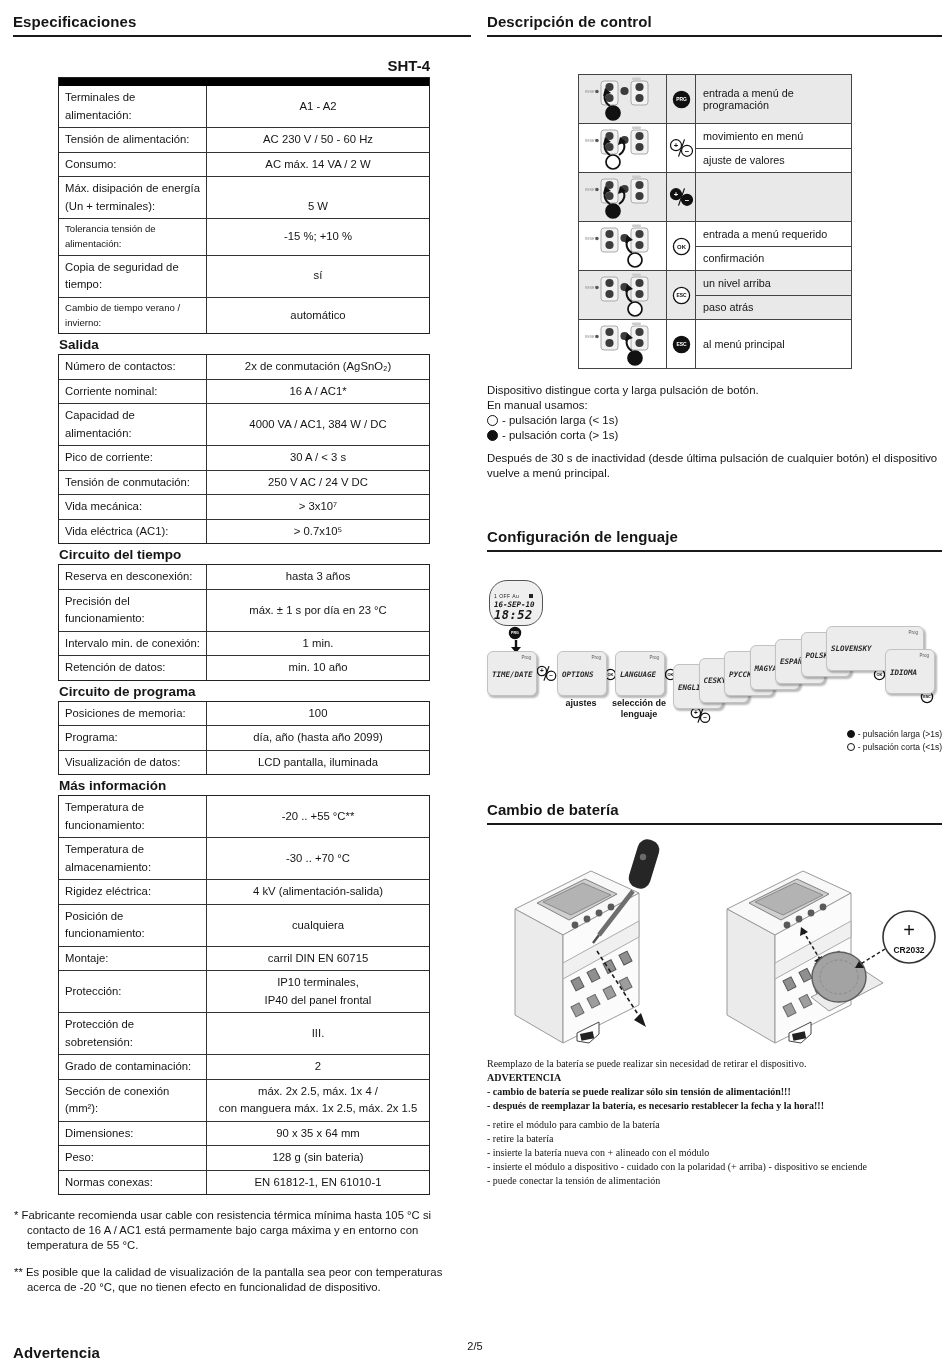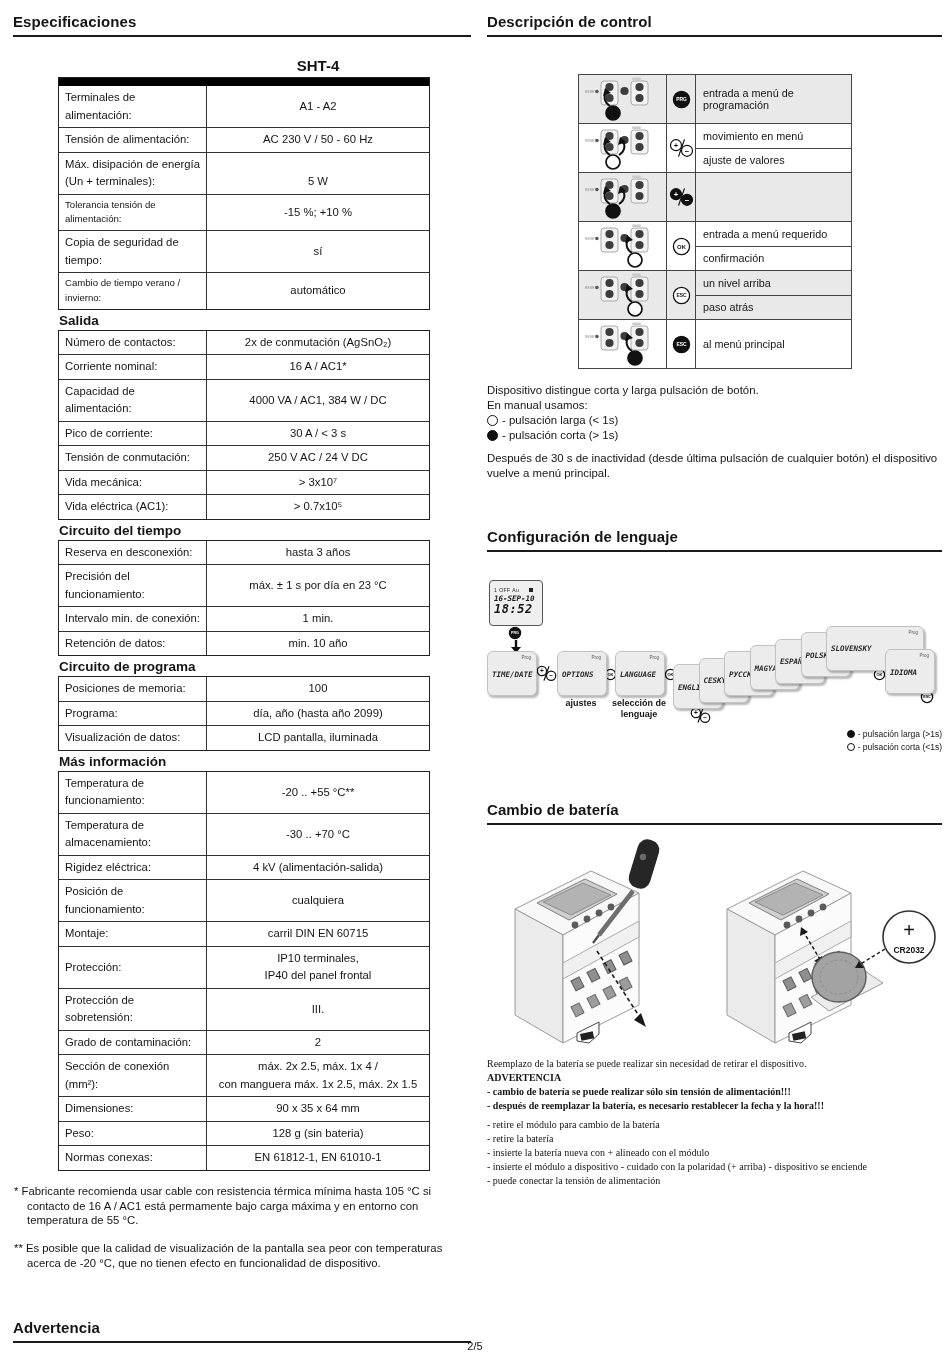"SHT-4" .product-title { text-align: center -> right }
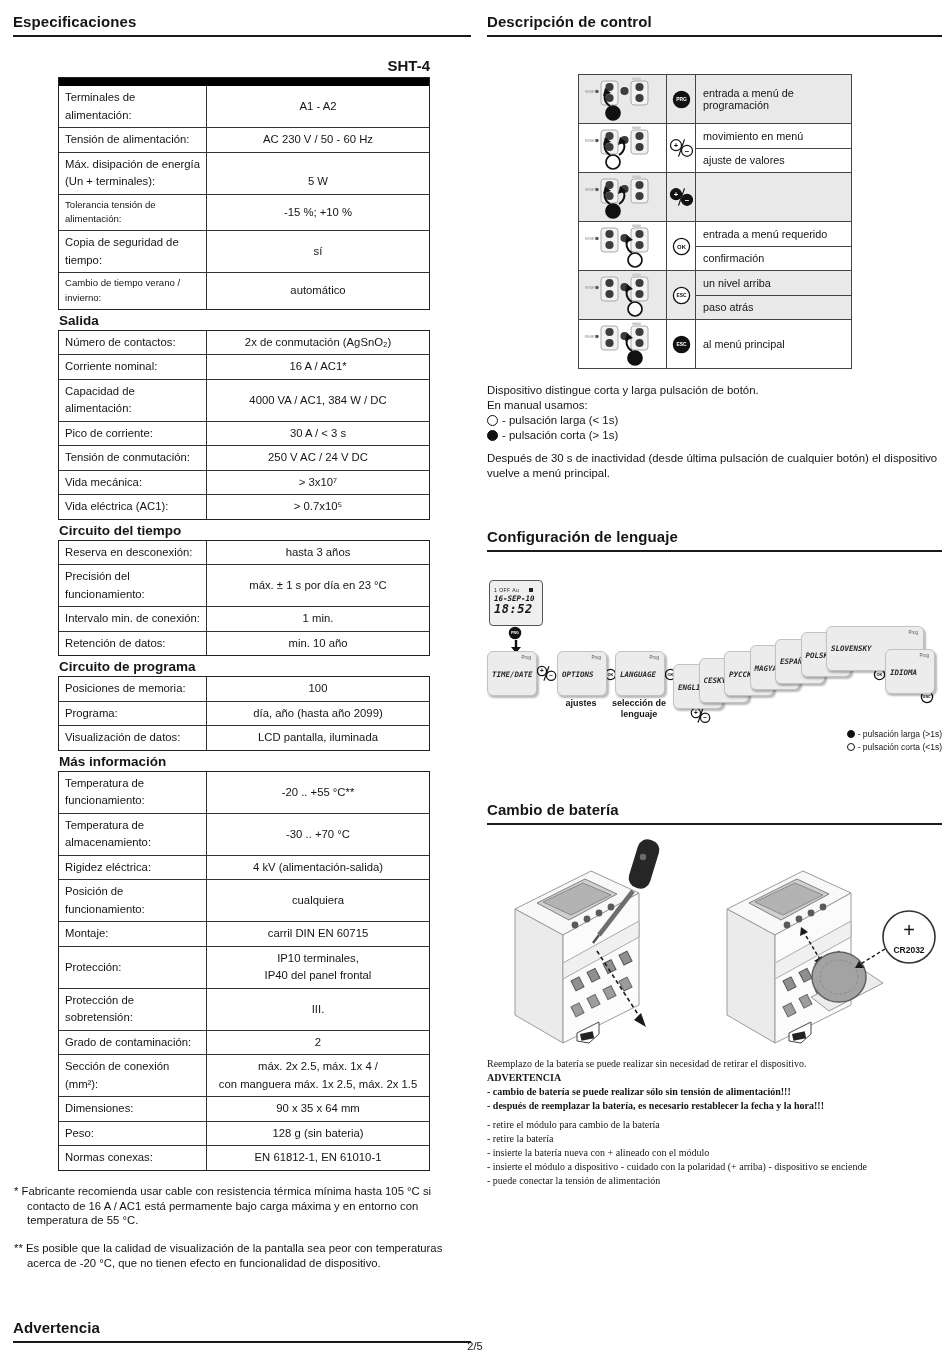"Consumo:" div.spec-row { html: none -> <div> <div>Consumo:</div> <div>AC máx. 14 VA / 2 W</div> </div> }
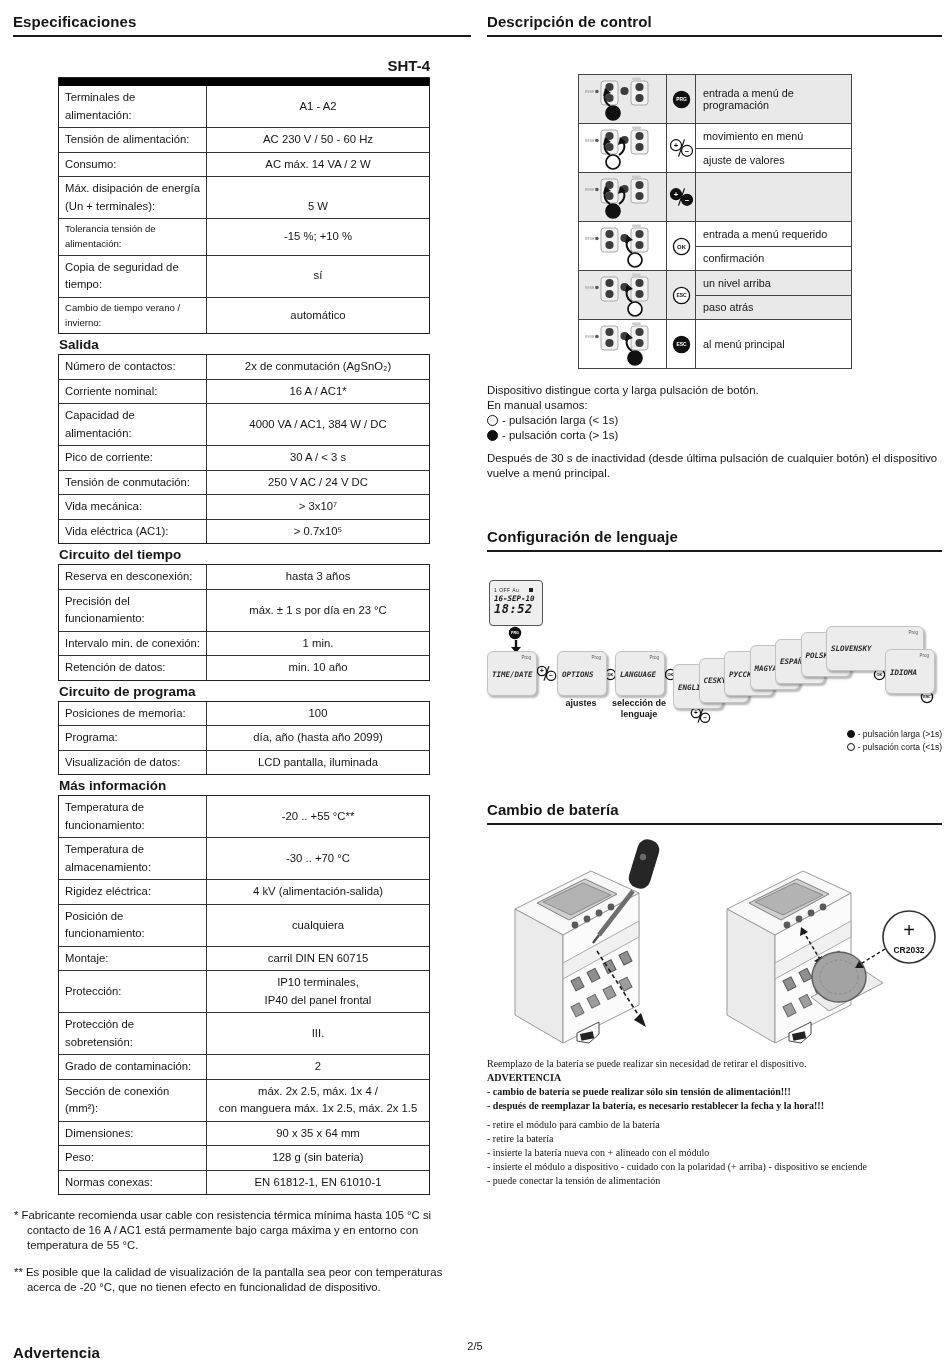"16-SEP-10" .lcd { border-radius: 4px -> 18px; padding: 6px 4px -> 12px 4px }
